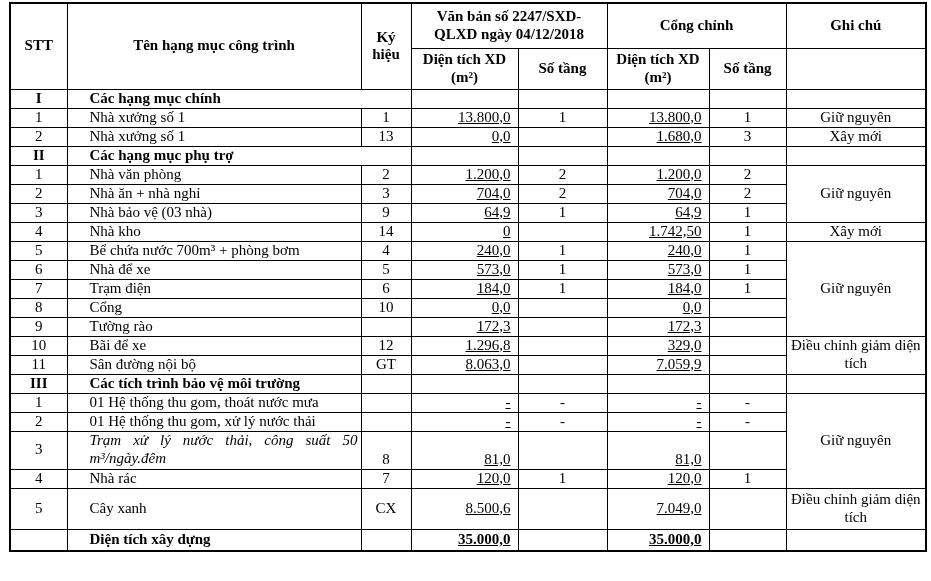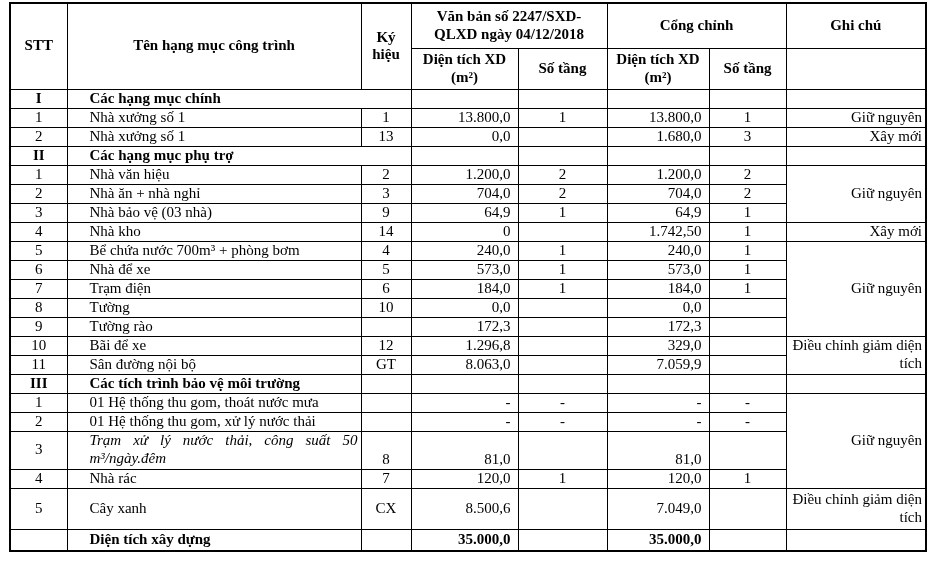"13.800,0" td.num { text-decoration: none -> underline }
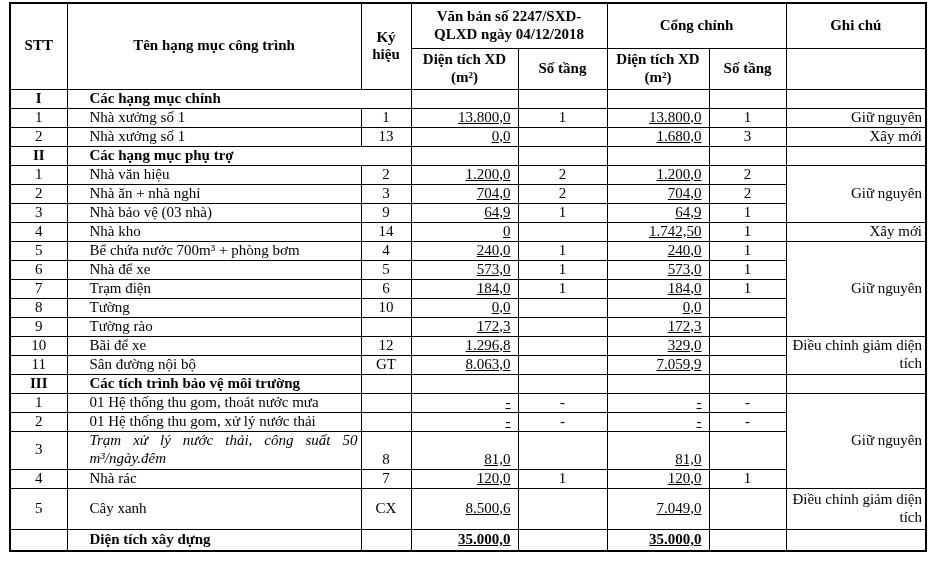"Giữ nguyên" td.note { text-align: right -> center }
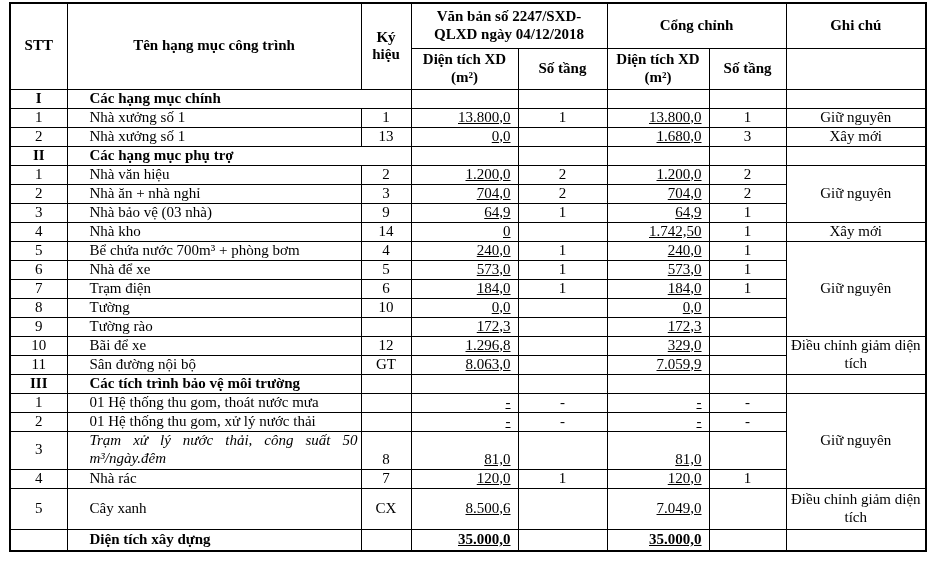"Nhà văn hiệu" td.lft { text: hiệu -> phòng }
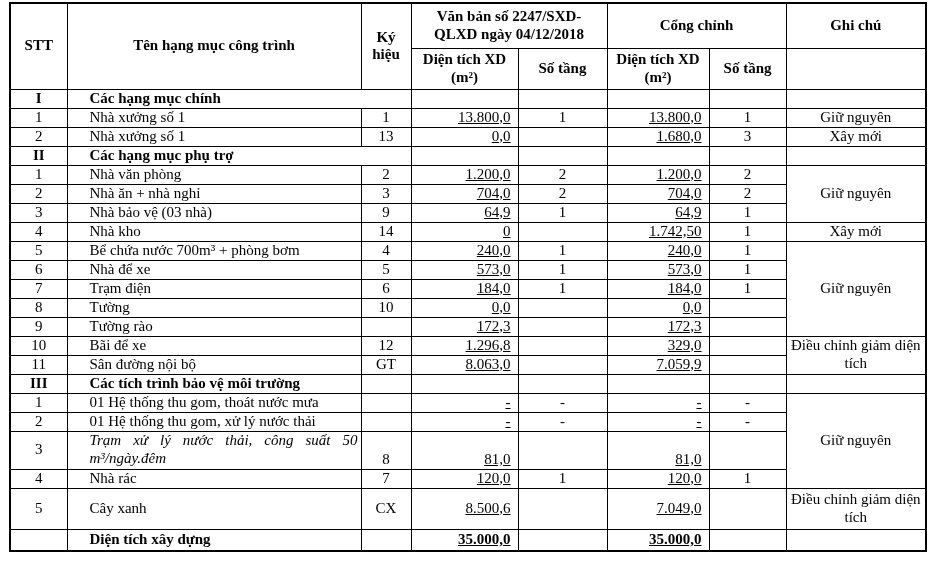"Tường" td.lft { text: Tường -> Cổng }
